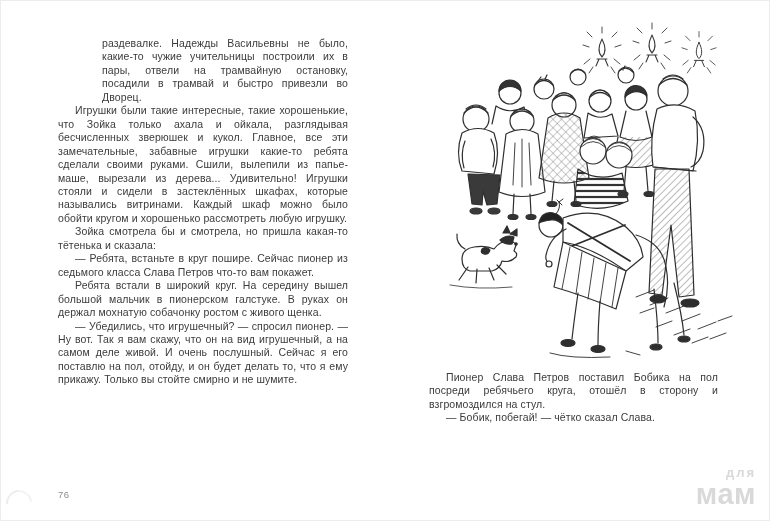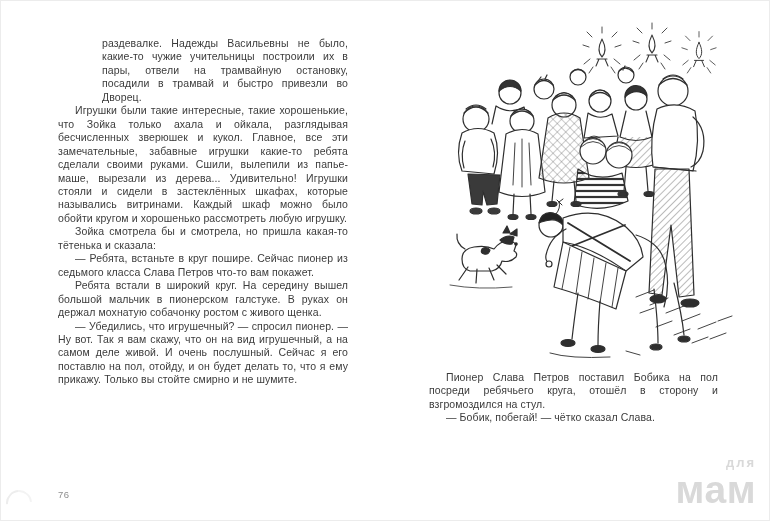"мам" .watermark .wm2 { font-size: 39px -> 29px }
